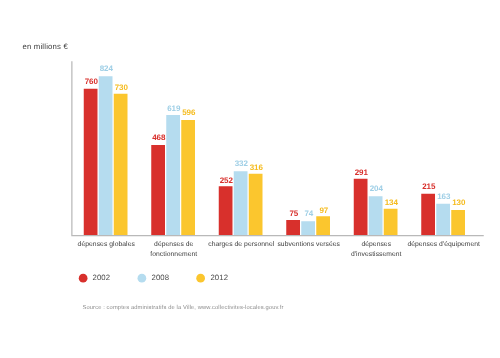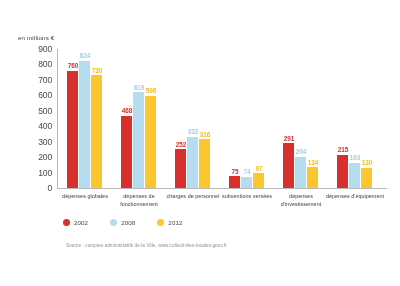"900" div { html: <div> <div>900</div> <div>800</div> <div>700</div> <div>600</div> <div>500</div> <div>400</div> <div>300</div> <div>200</div> <div>100</div> <div>0</div> </div> -> none }
